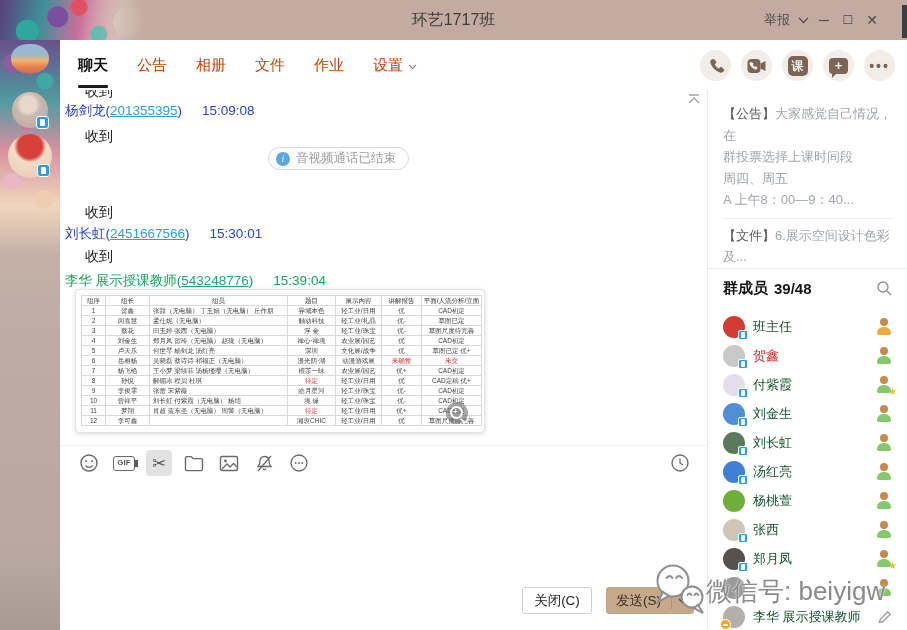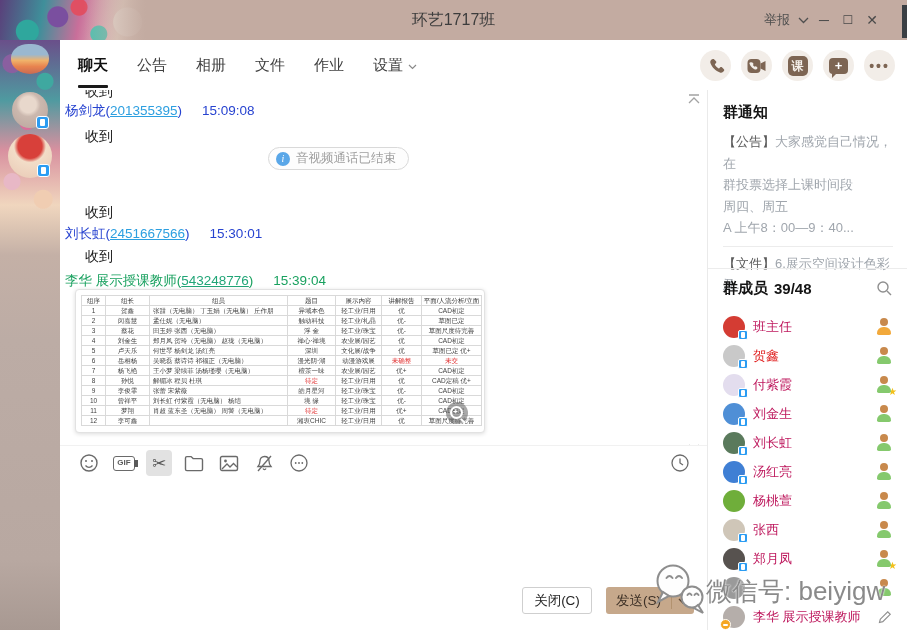"公告" .tab { color: #404040 -> #c2410c }
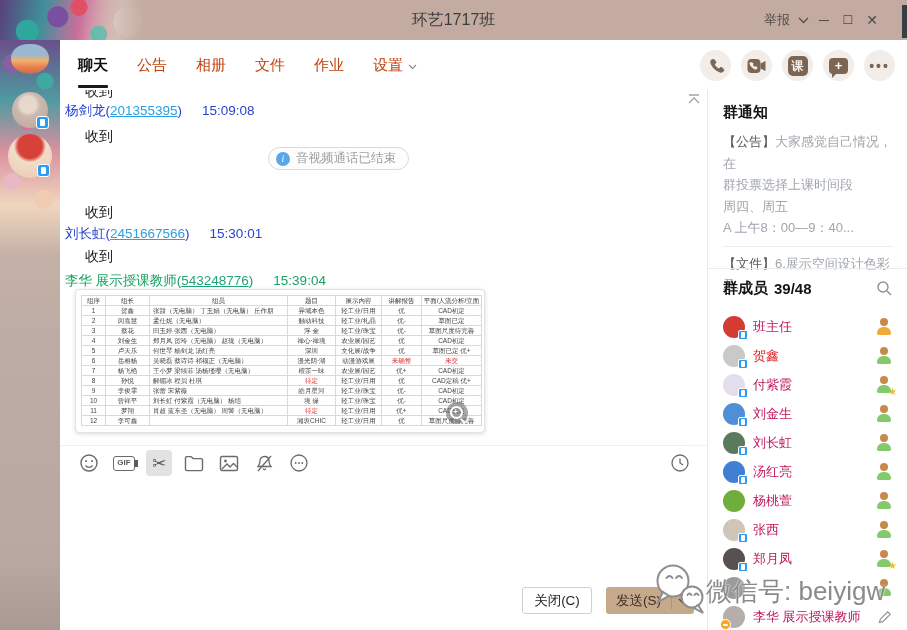"群通知" div.notice-title { html: <div>群通知</div> -> none }
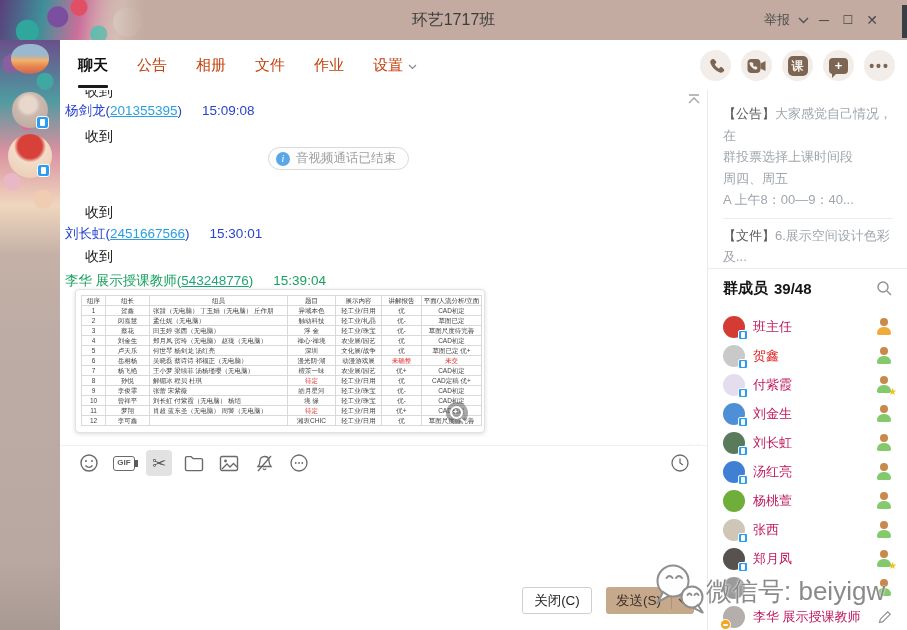"班主任" .mem-name { color: #be185d -> #14532d }
